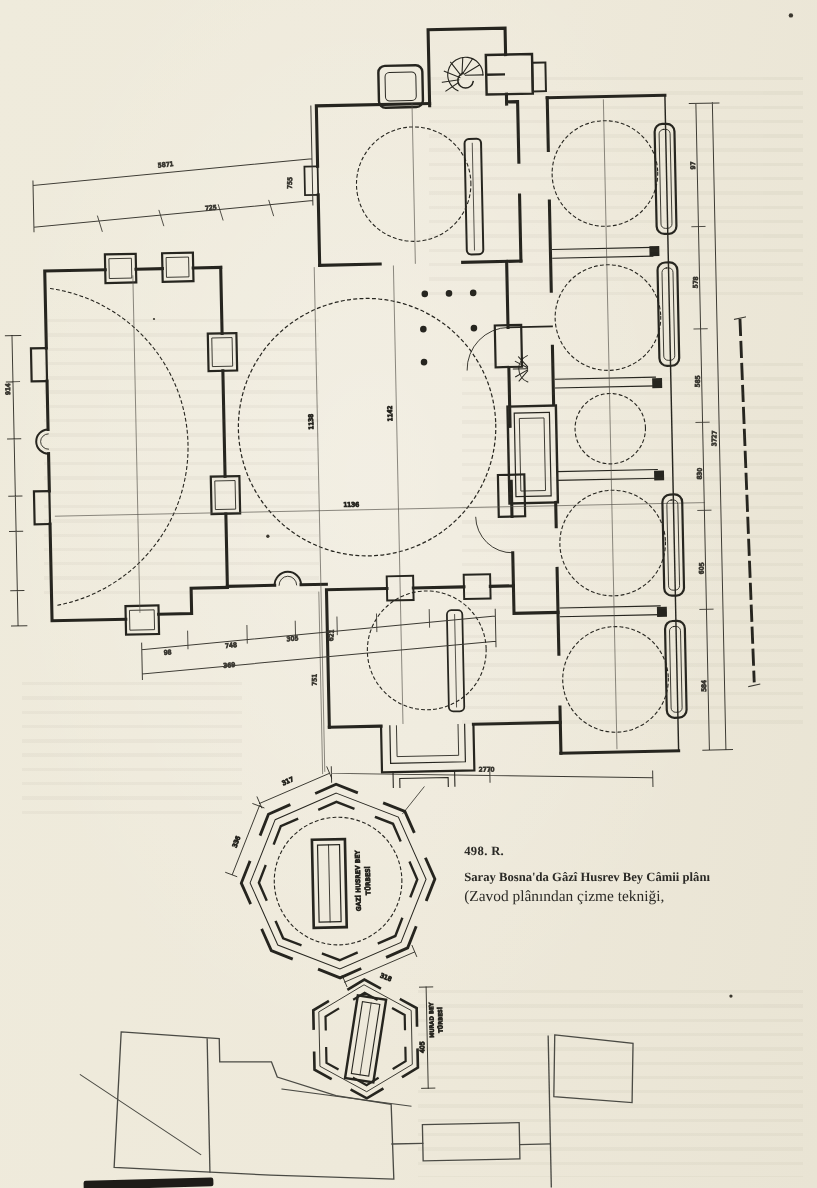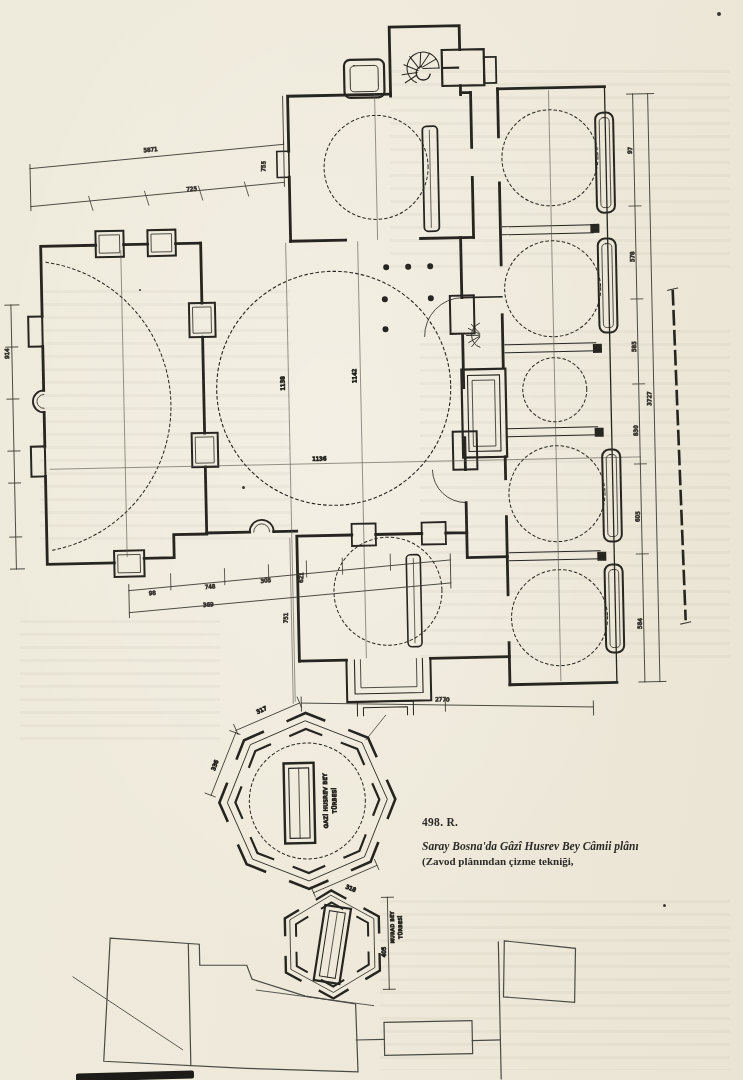"498. R." .caption { top: 816px -> 768px }
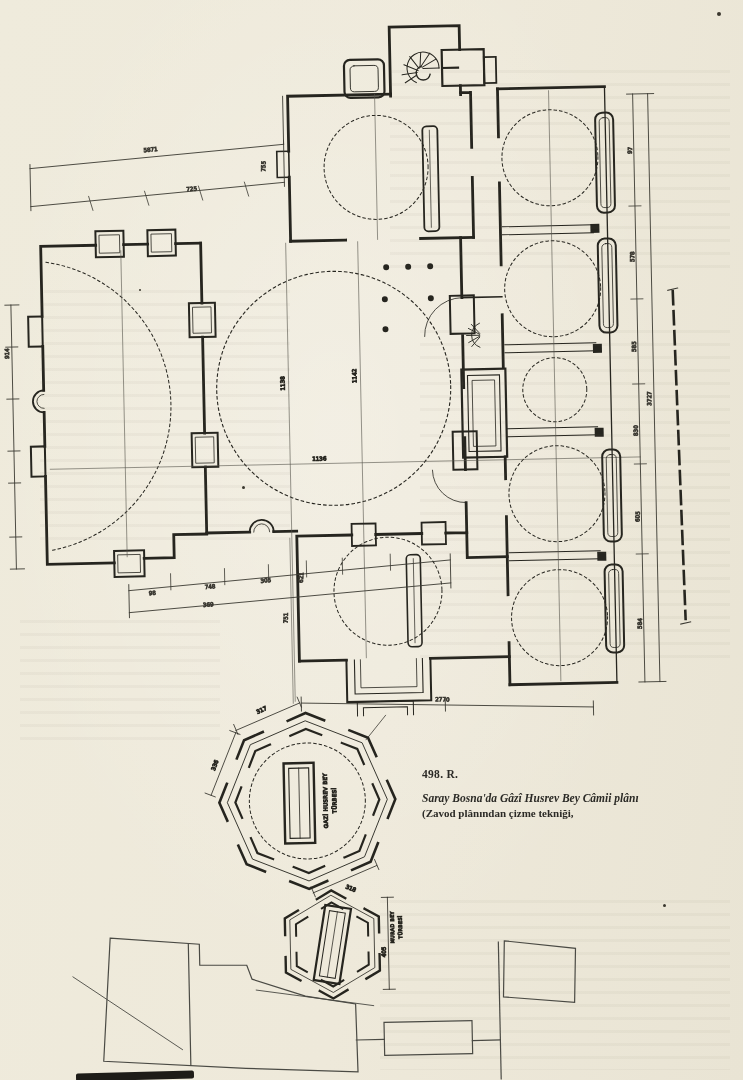"Saray Bosna'da Gâzî Husrev Bey" .caption .l1 { font-style: italic -> none }
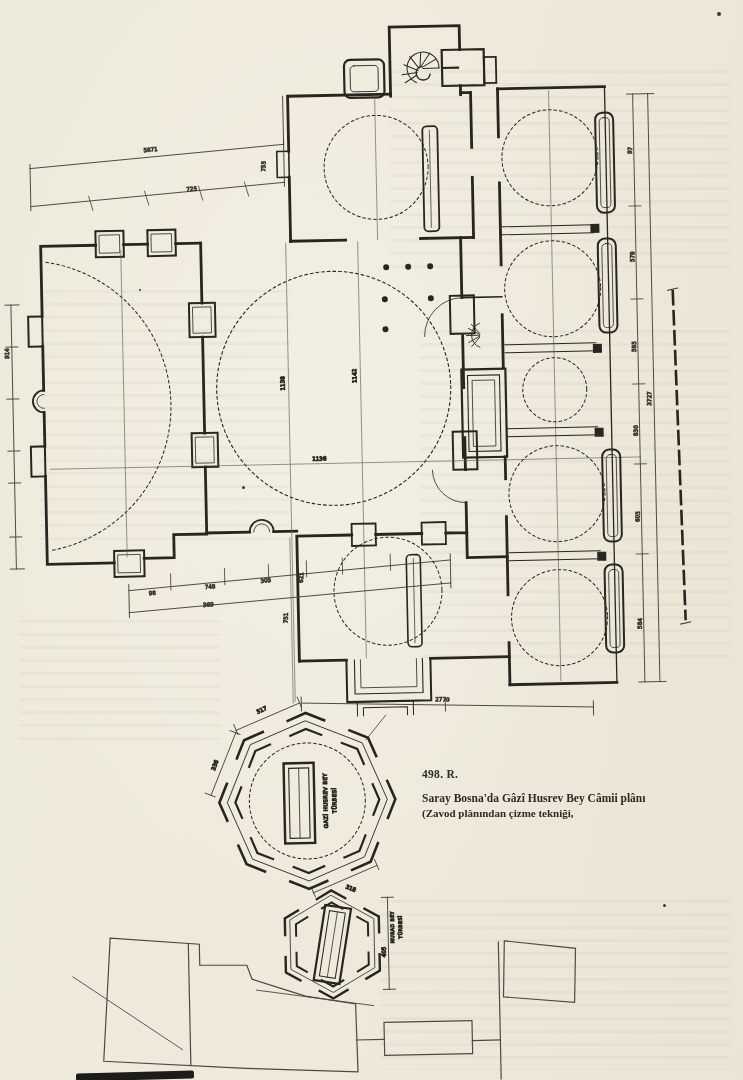"(Zavod plânından çizme tekniği," .caption .l2,.caption .l3 { font-size: 11px -> 14px; font-weight: bold -> normal }
